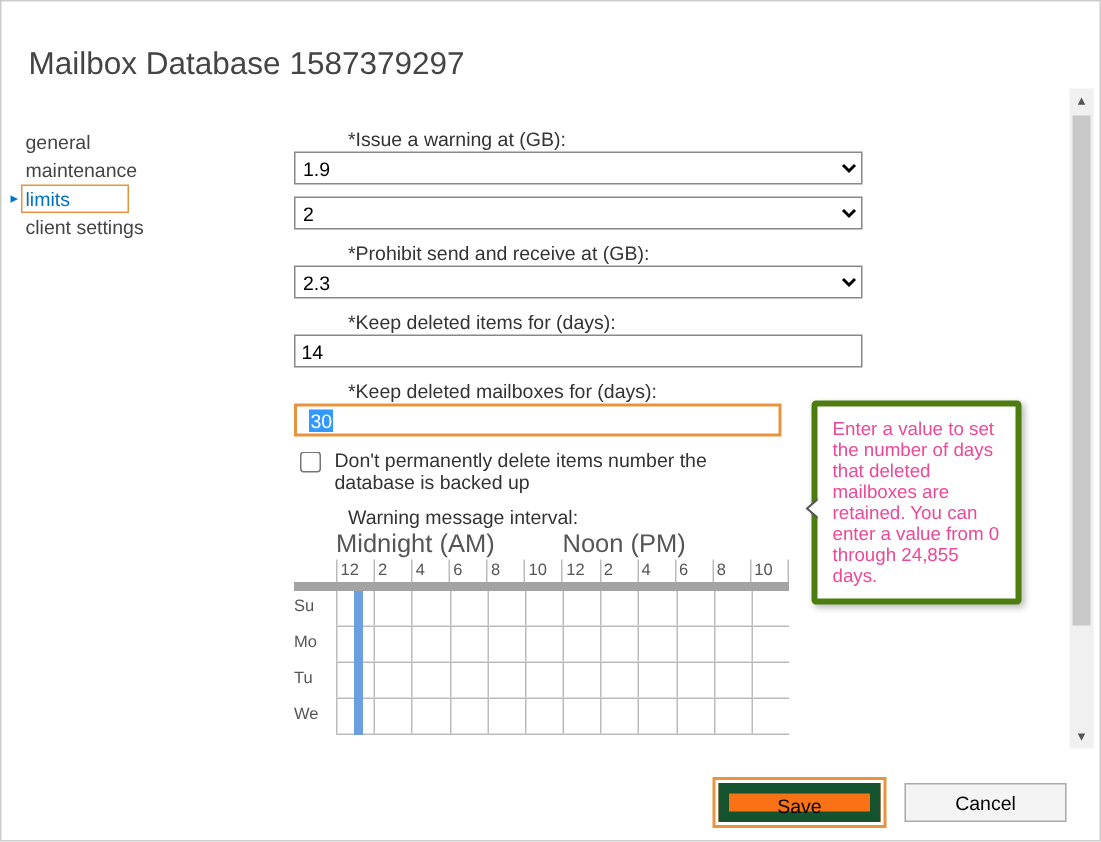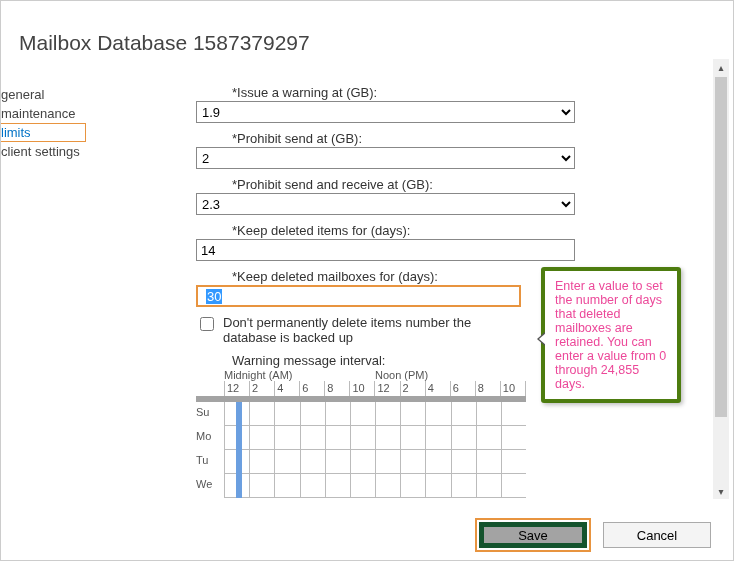"general" .sidebar { padding-left: none -> 16px }
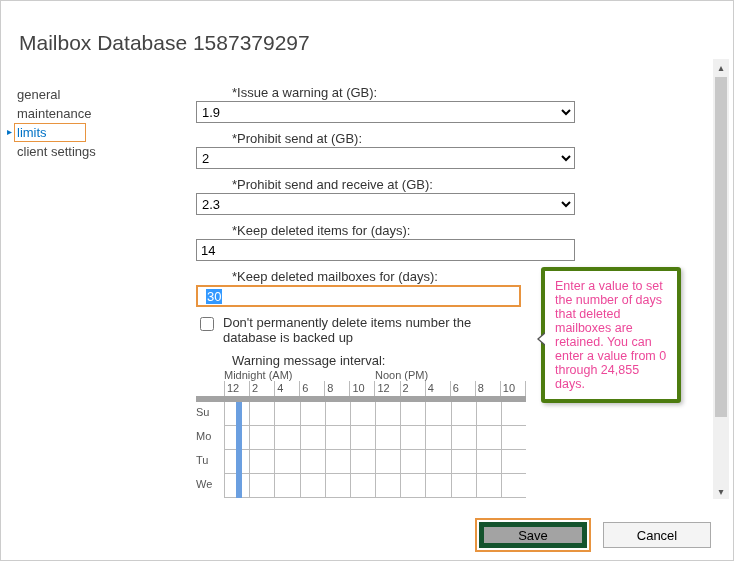"*Prohibit send at (GB):" label.label { html: <label>*Prohibit send at (GB):</label> -> none }
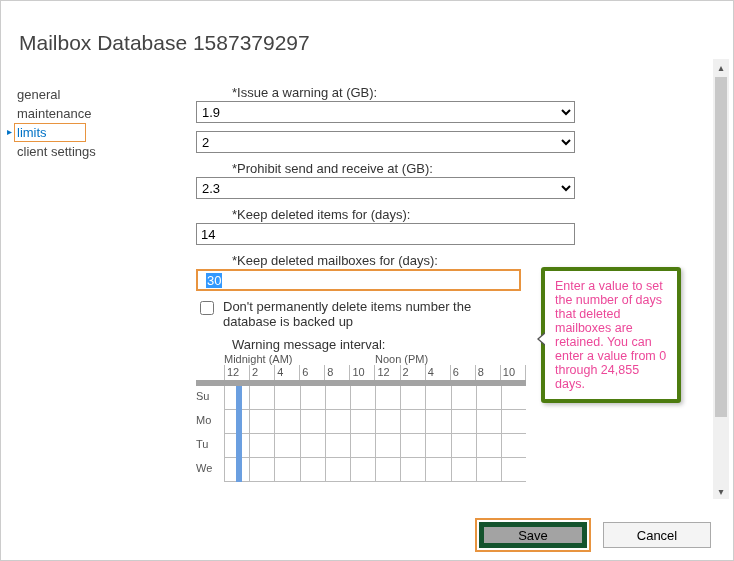"Midnight (AM)" .interval-head { font-size: 11px -> 17px }
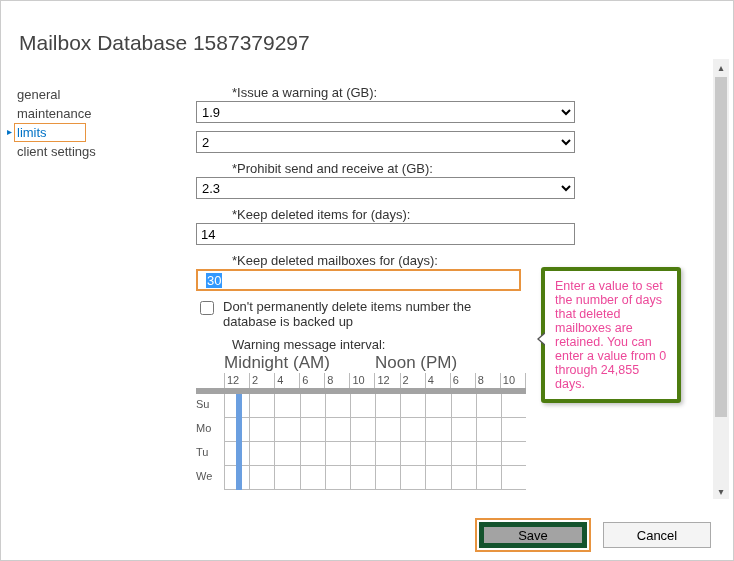"Save" .btn.save { background: #a3a3a3 -> #f97316; border: 5px solid #14532d -> 7px solid #14532d }
